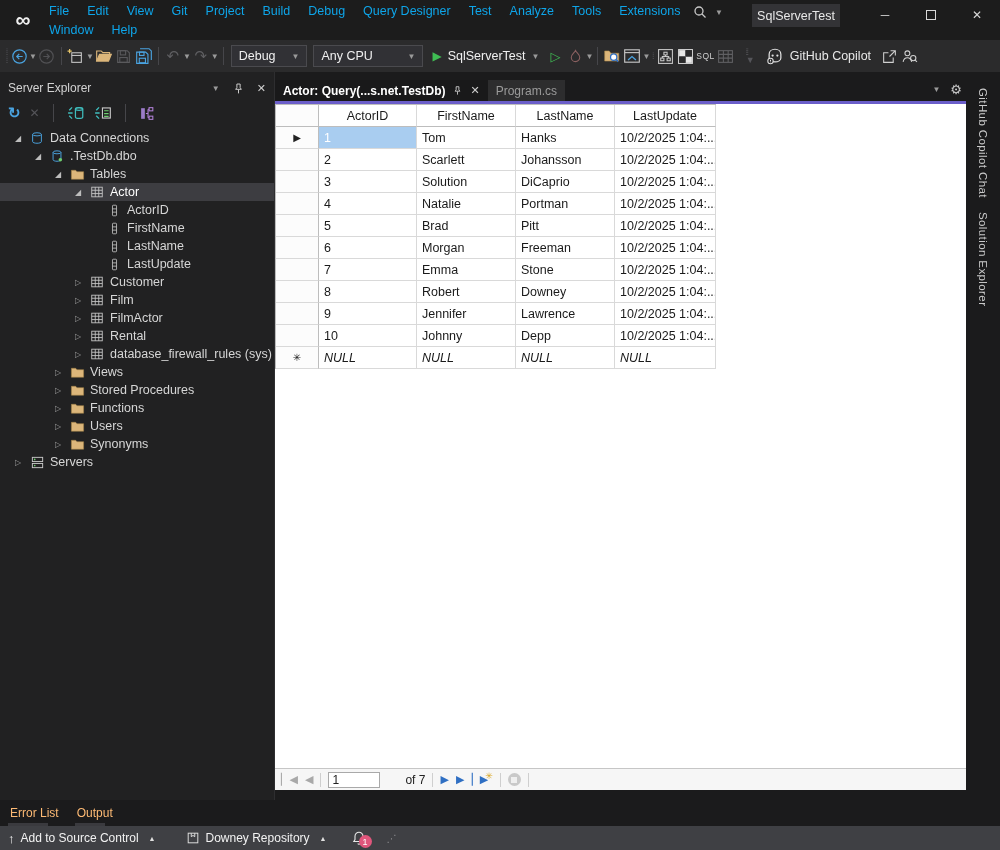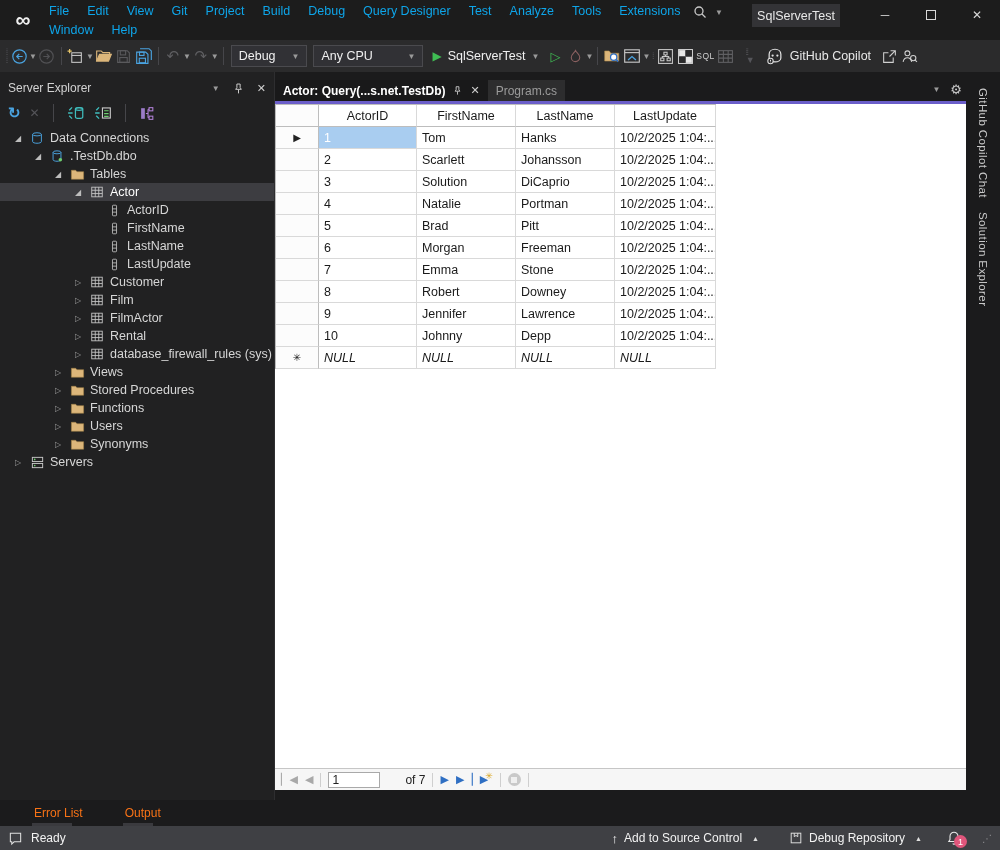"Error List" .btab { color: #f97316 -> #fdba74; margin-left: 24px -> none }
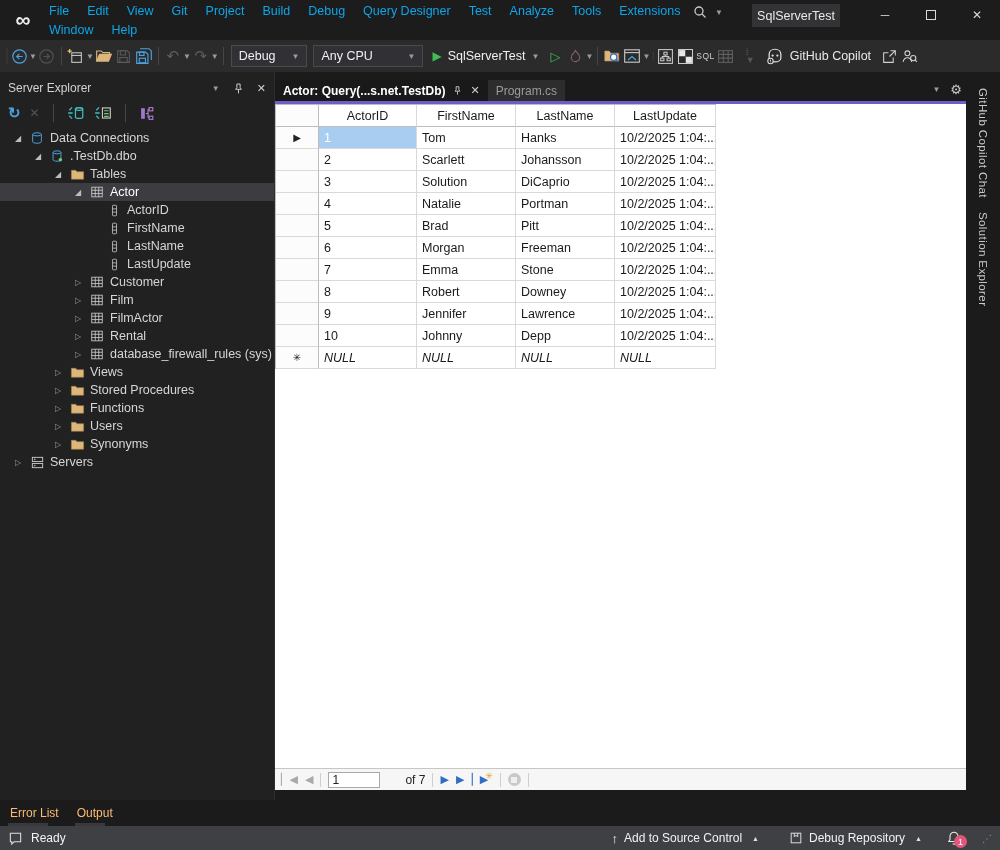"Ready" div.sb-left { html: <div> <span> <svg> <path></path> </svg> </span> <span>Ready</span> </div> -> none }
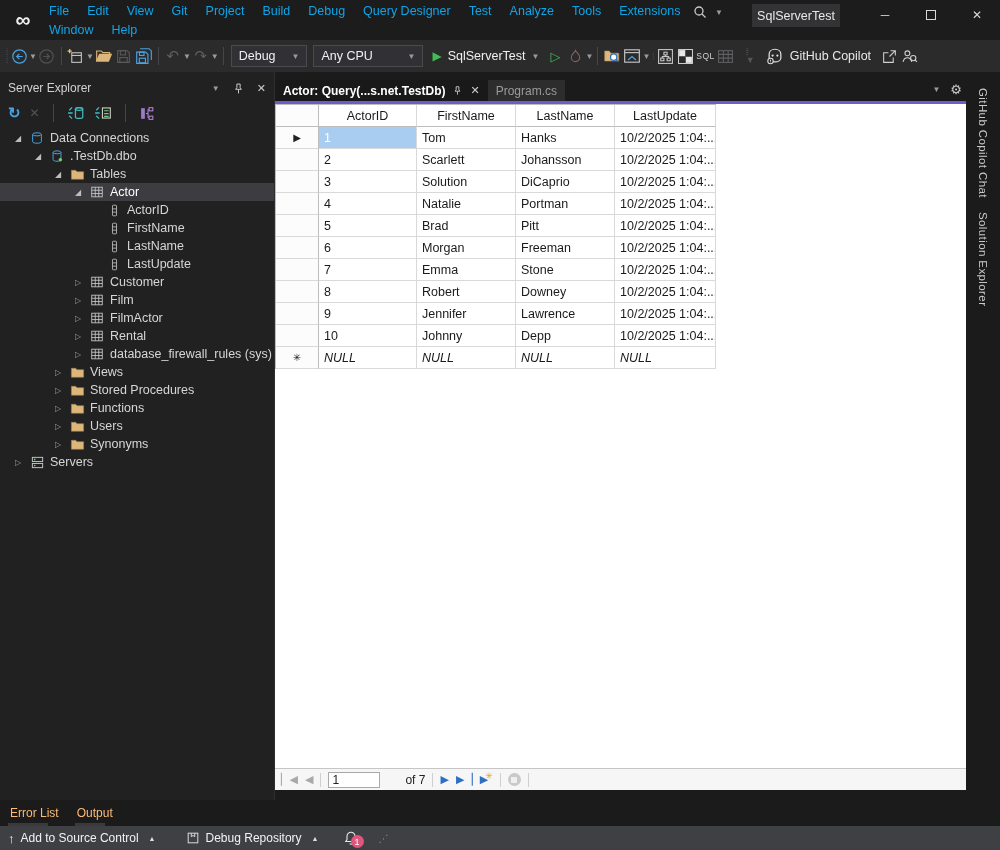"Debug Repository" span { text: Debug -> Downey }
